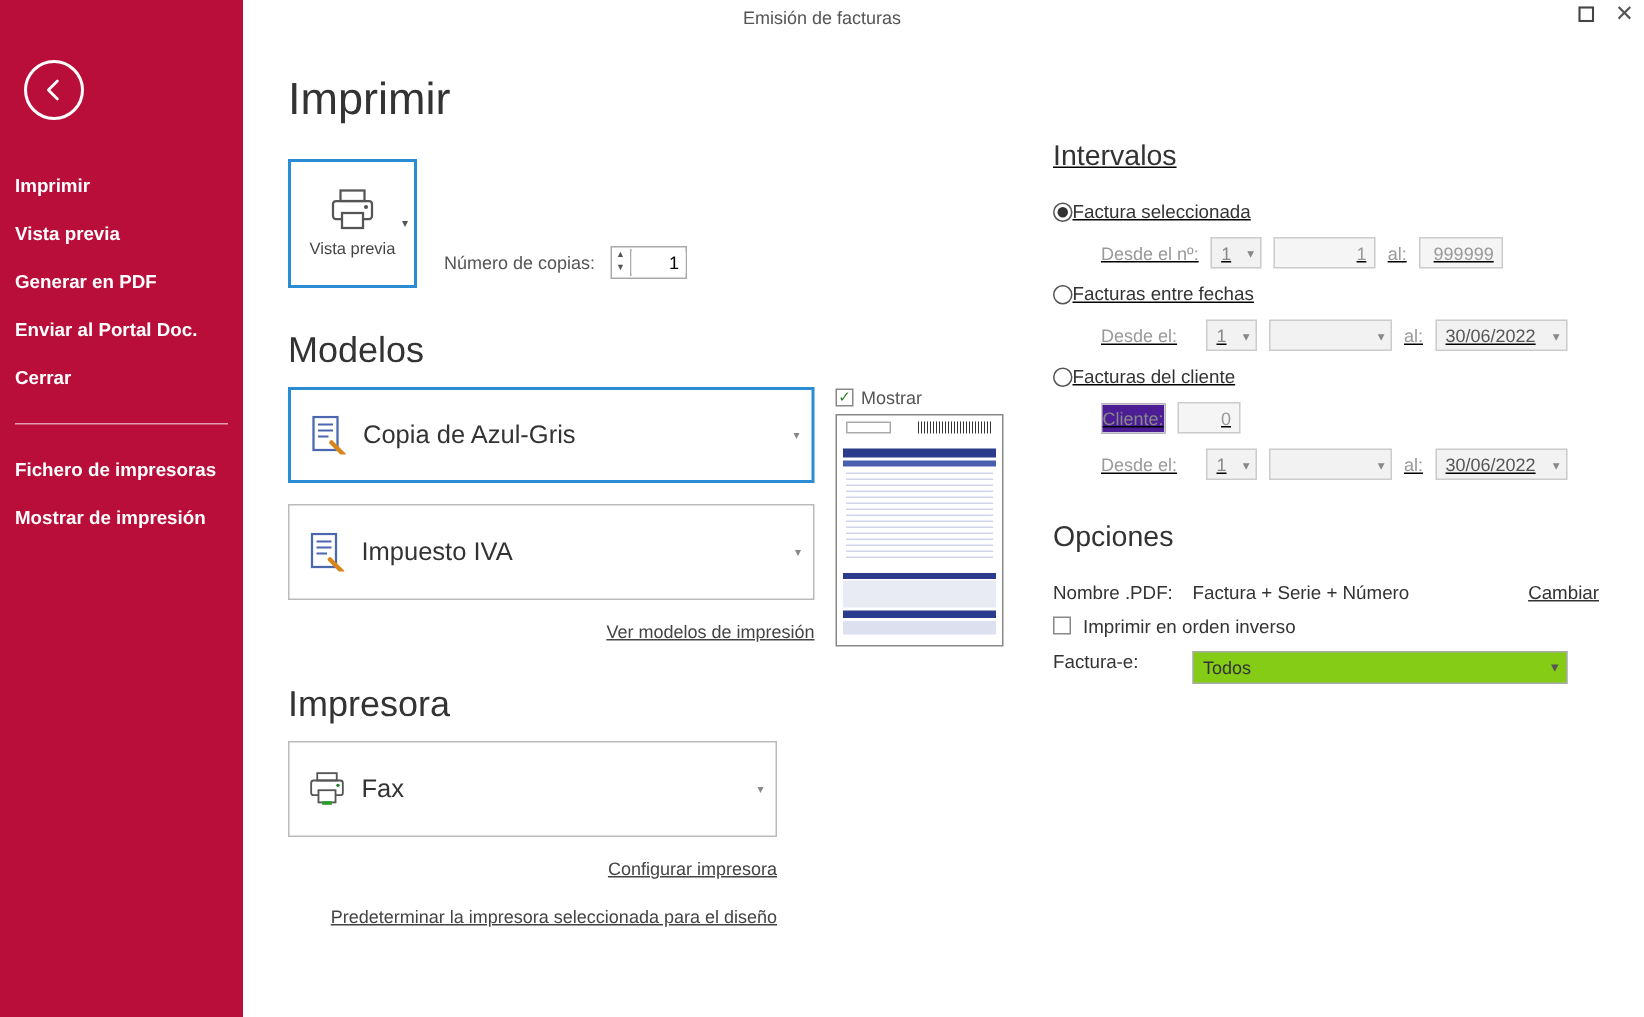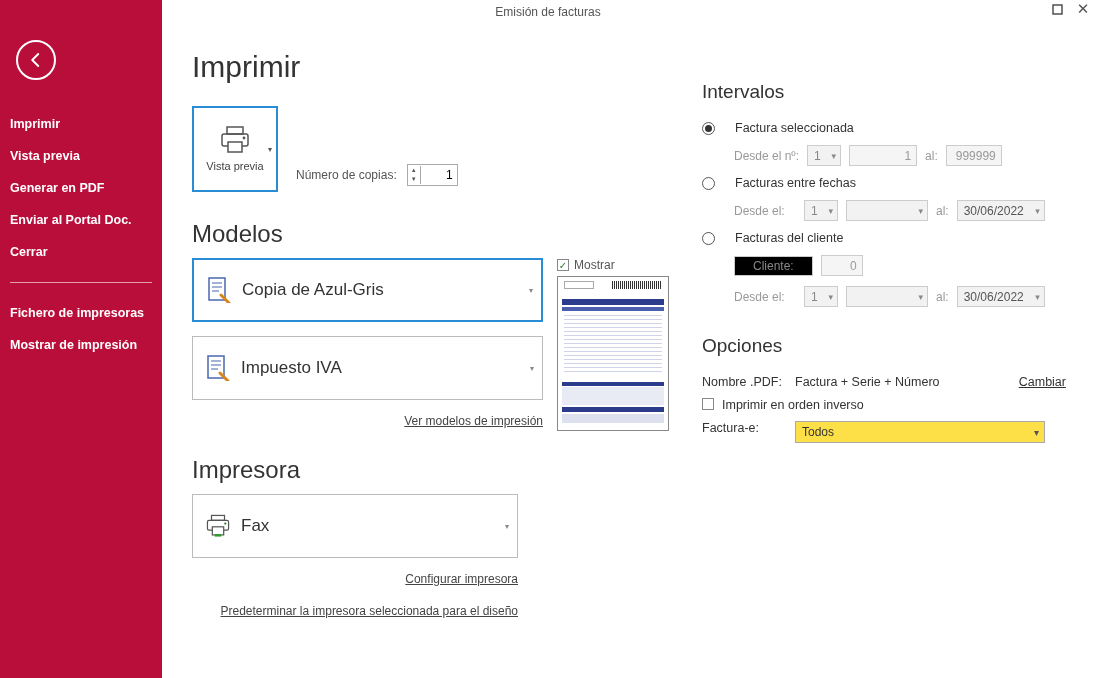"Intervalos" .intervals { margin-top: 31px -> 44px; text-decoration: none -> underline }
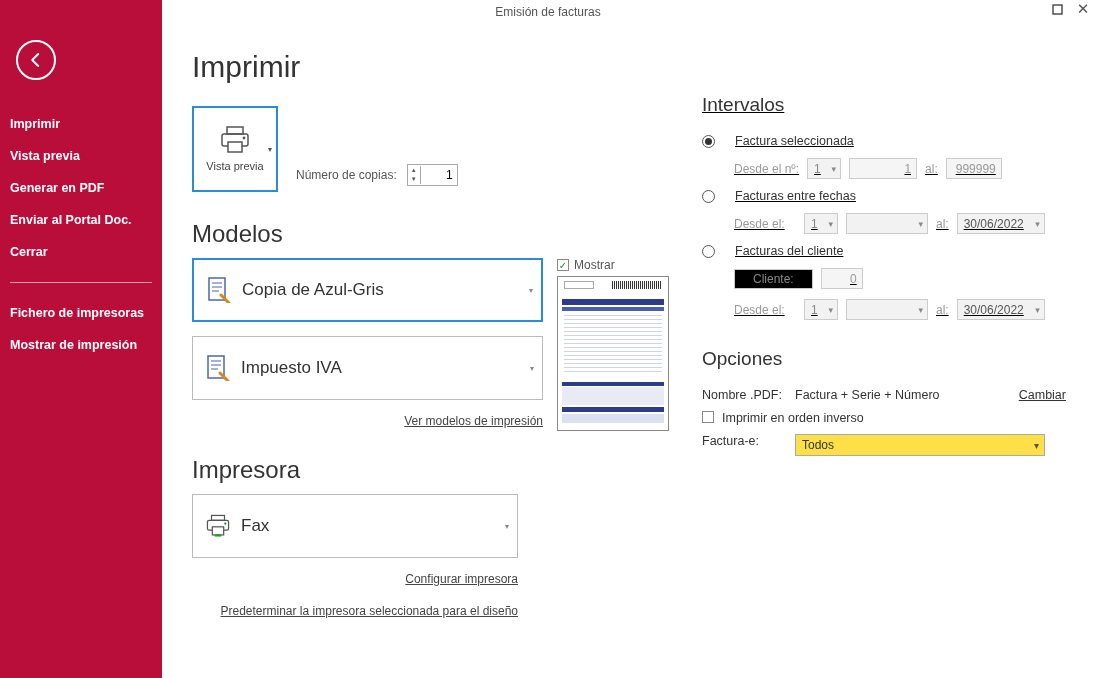"Factura seleccionada" .radio-row { gap: 20px -> 0 }
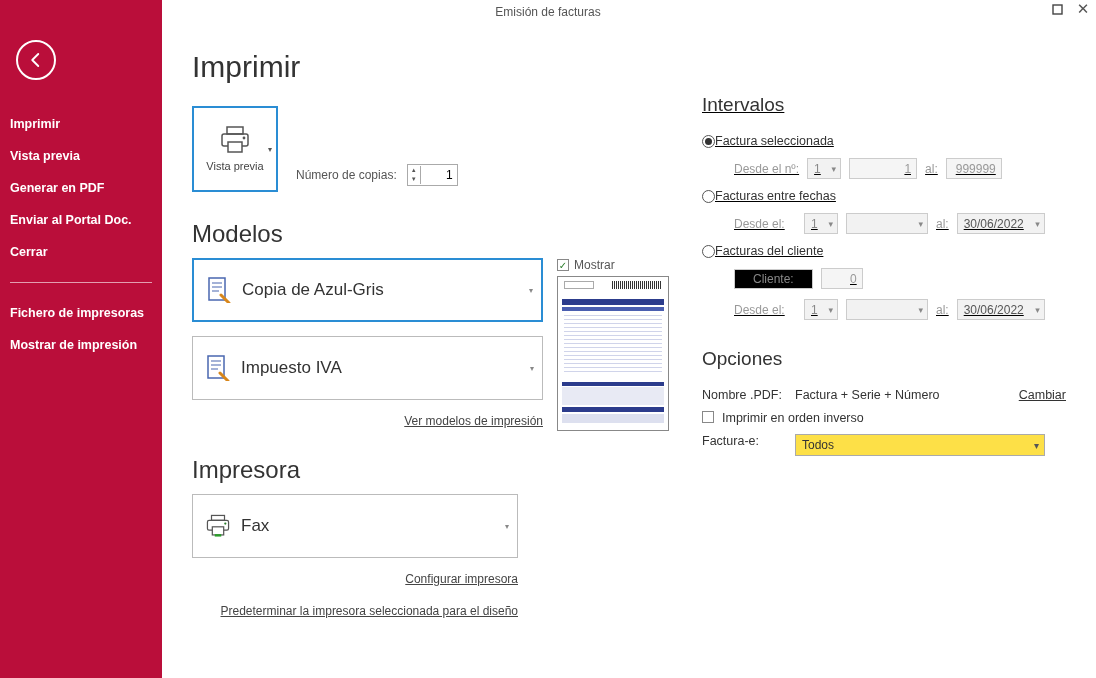"Cliente:" .cliente-btn { background: #000000 -> #4c1d95; padding: 2px 18px -> 2px 0 }
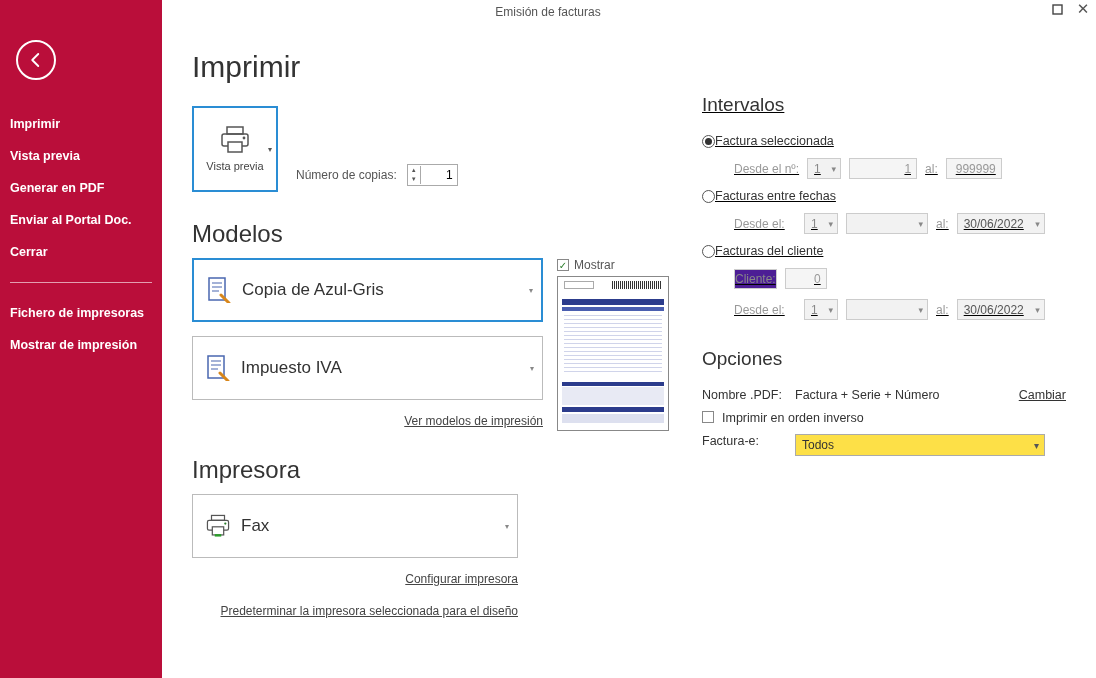"Todos" .wide-select { background: #fde047 -> #84cc16 }
